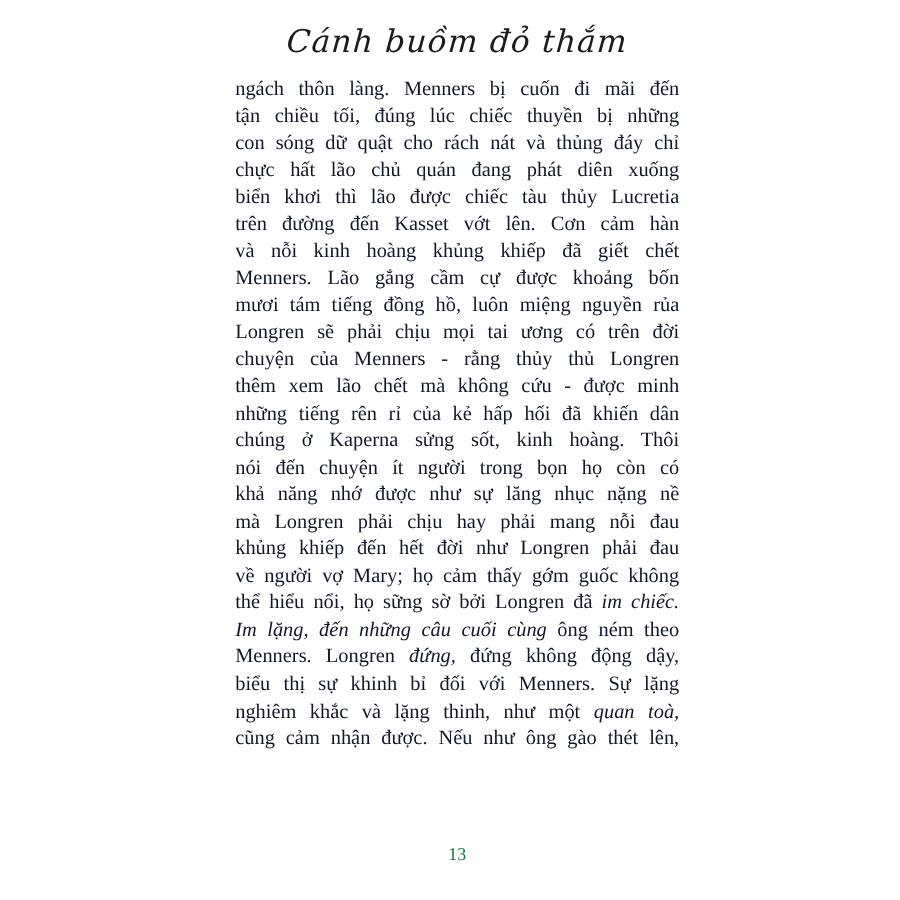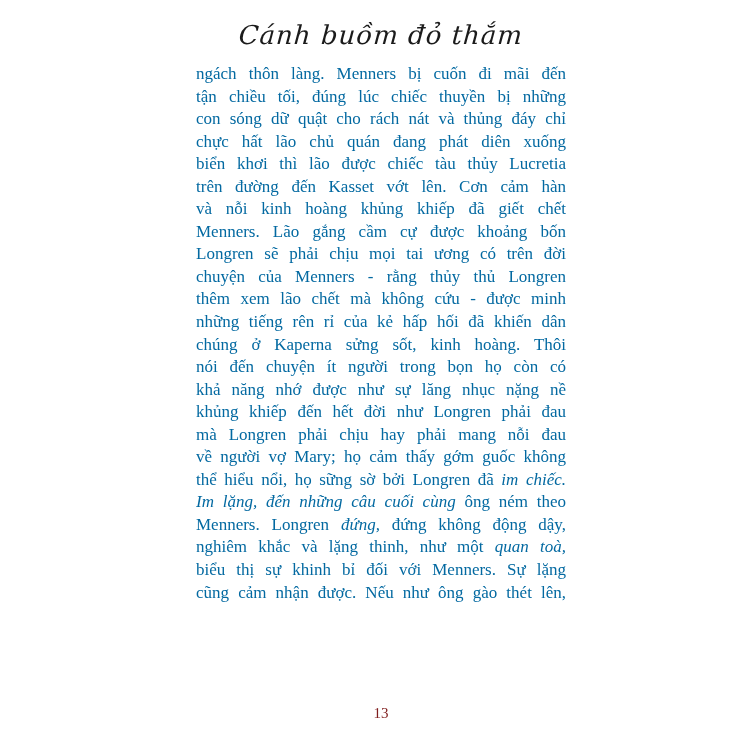"ngách thôn làng. Menners bị" .text-block { color: #0369a1 -> #0f172a }
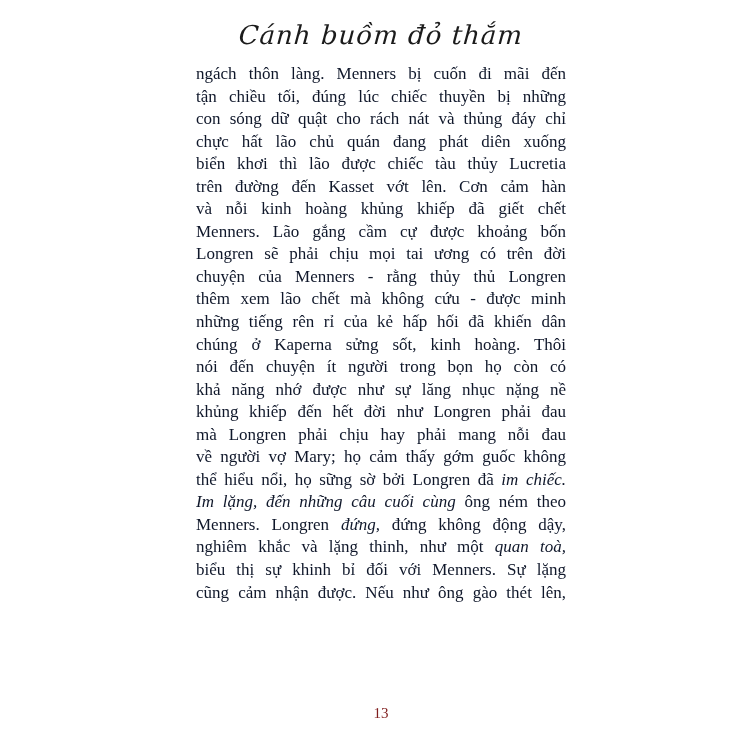"mươi tám tiếng đồng hồ," div.line { html: none -> <div><span>mươi tám tiếng đồng hồ, luôn miệng nguyền rủa</span></div> }
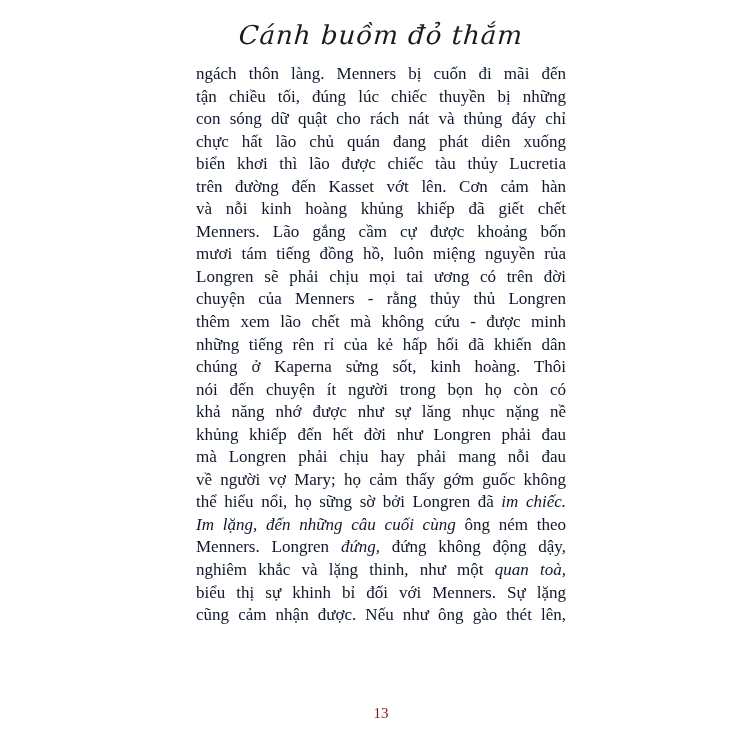"khủng khiếp đến hết đời" div.line { order: before "mà Longren phải chịu hay" -> after "mà Longren phải chịu hay" }
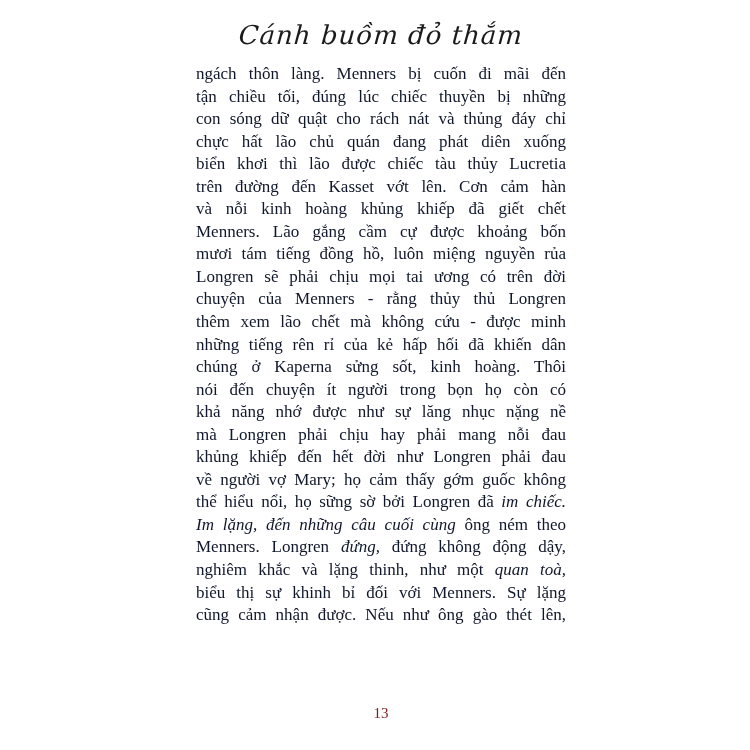"nghiêm khắc và lặng thinh," div.line { order: before "biểu thị sự khinh bỉ" -> after "biểu thị sự khinh bỉ" }
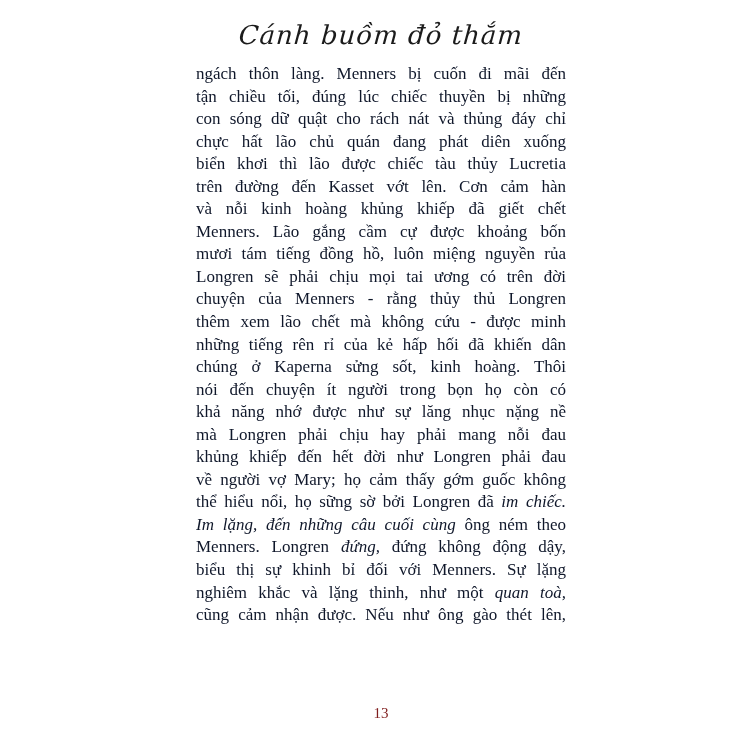"13" .page-number { color: #7f1d1d -> #15803d }
